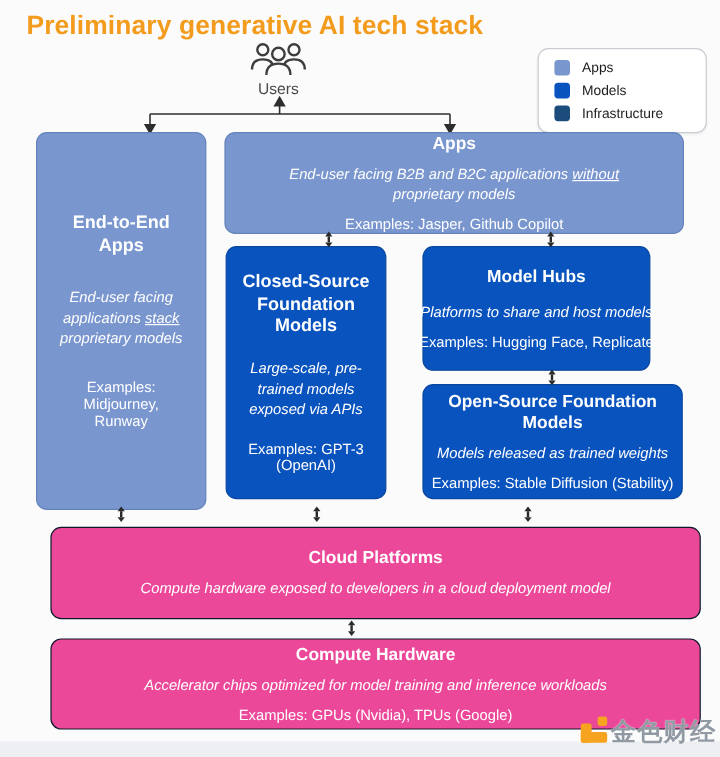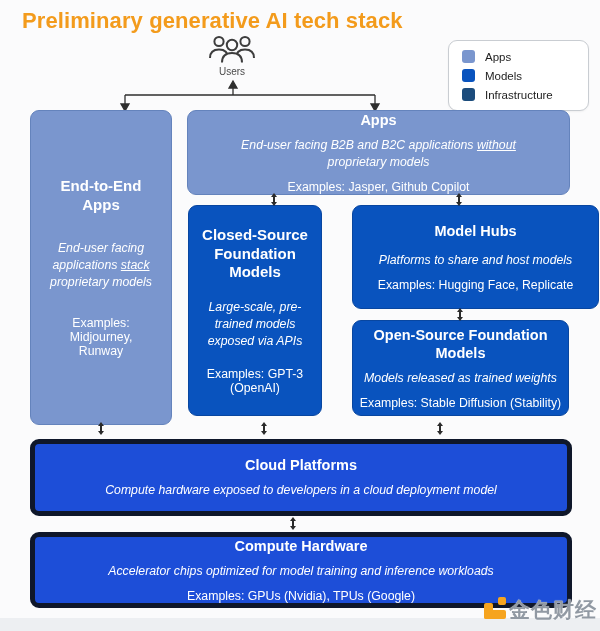"Users" .users-label { font-size: 10px -> 13px }
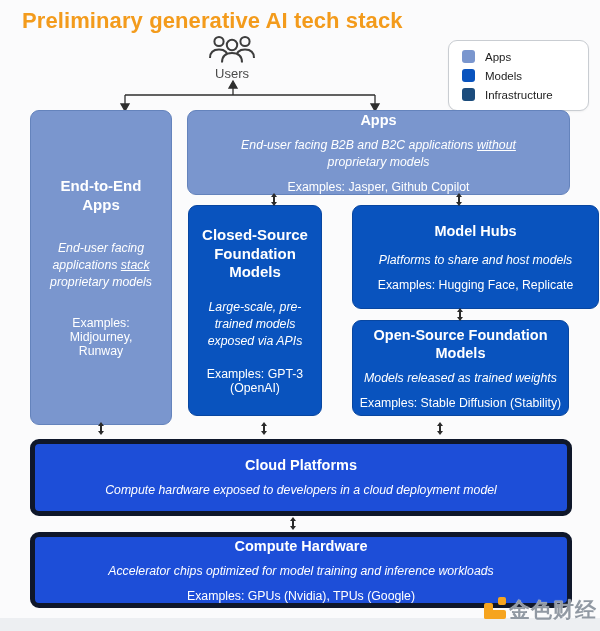"Model Hubs" .c-hubs { width: 247px -> 190px }
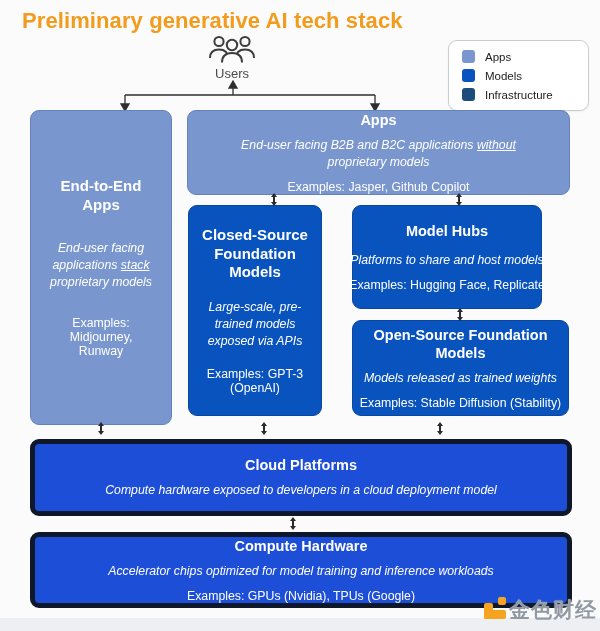"Cloud Platforms" .dark { background: #1d4ed8 -> #ec4899; border: 5px solid #0f172a -> 1px solid #0f172a; margin-left: none -> 12px }
